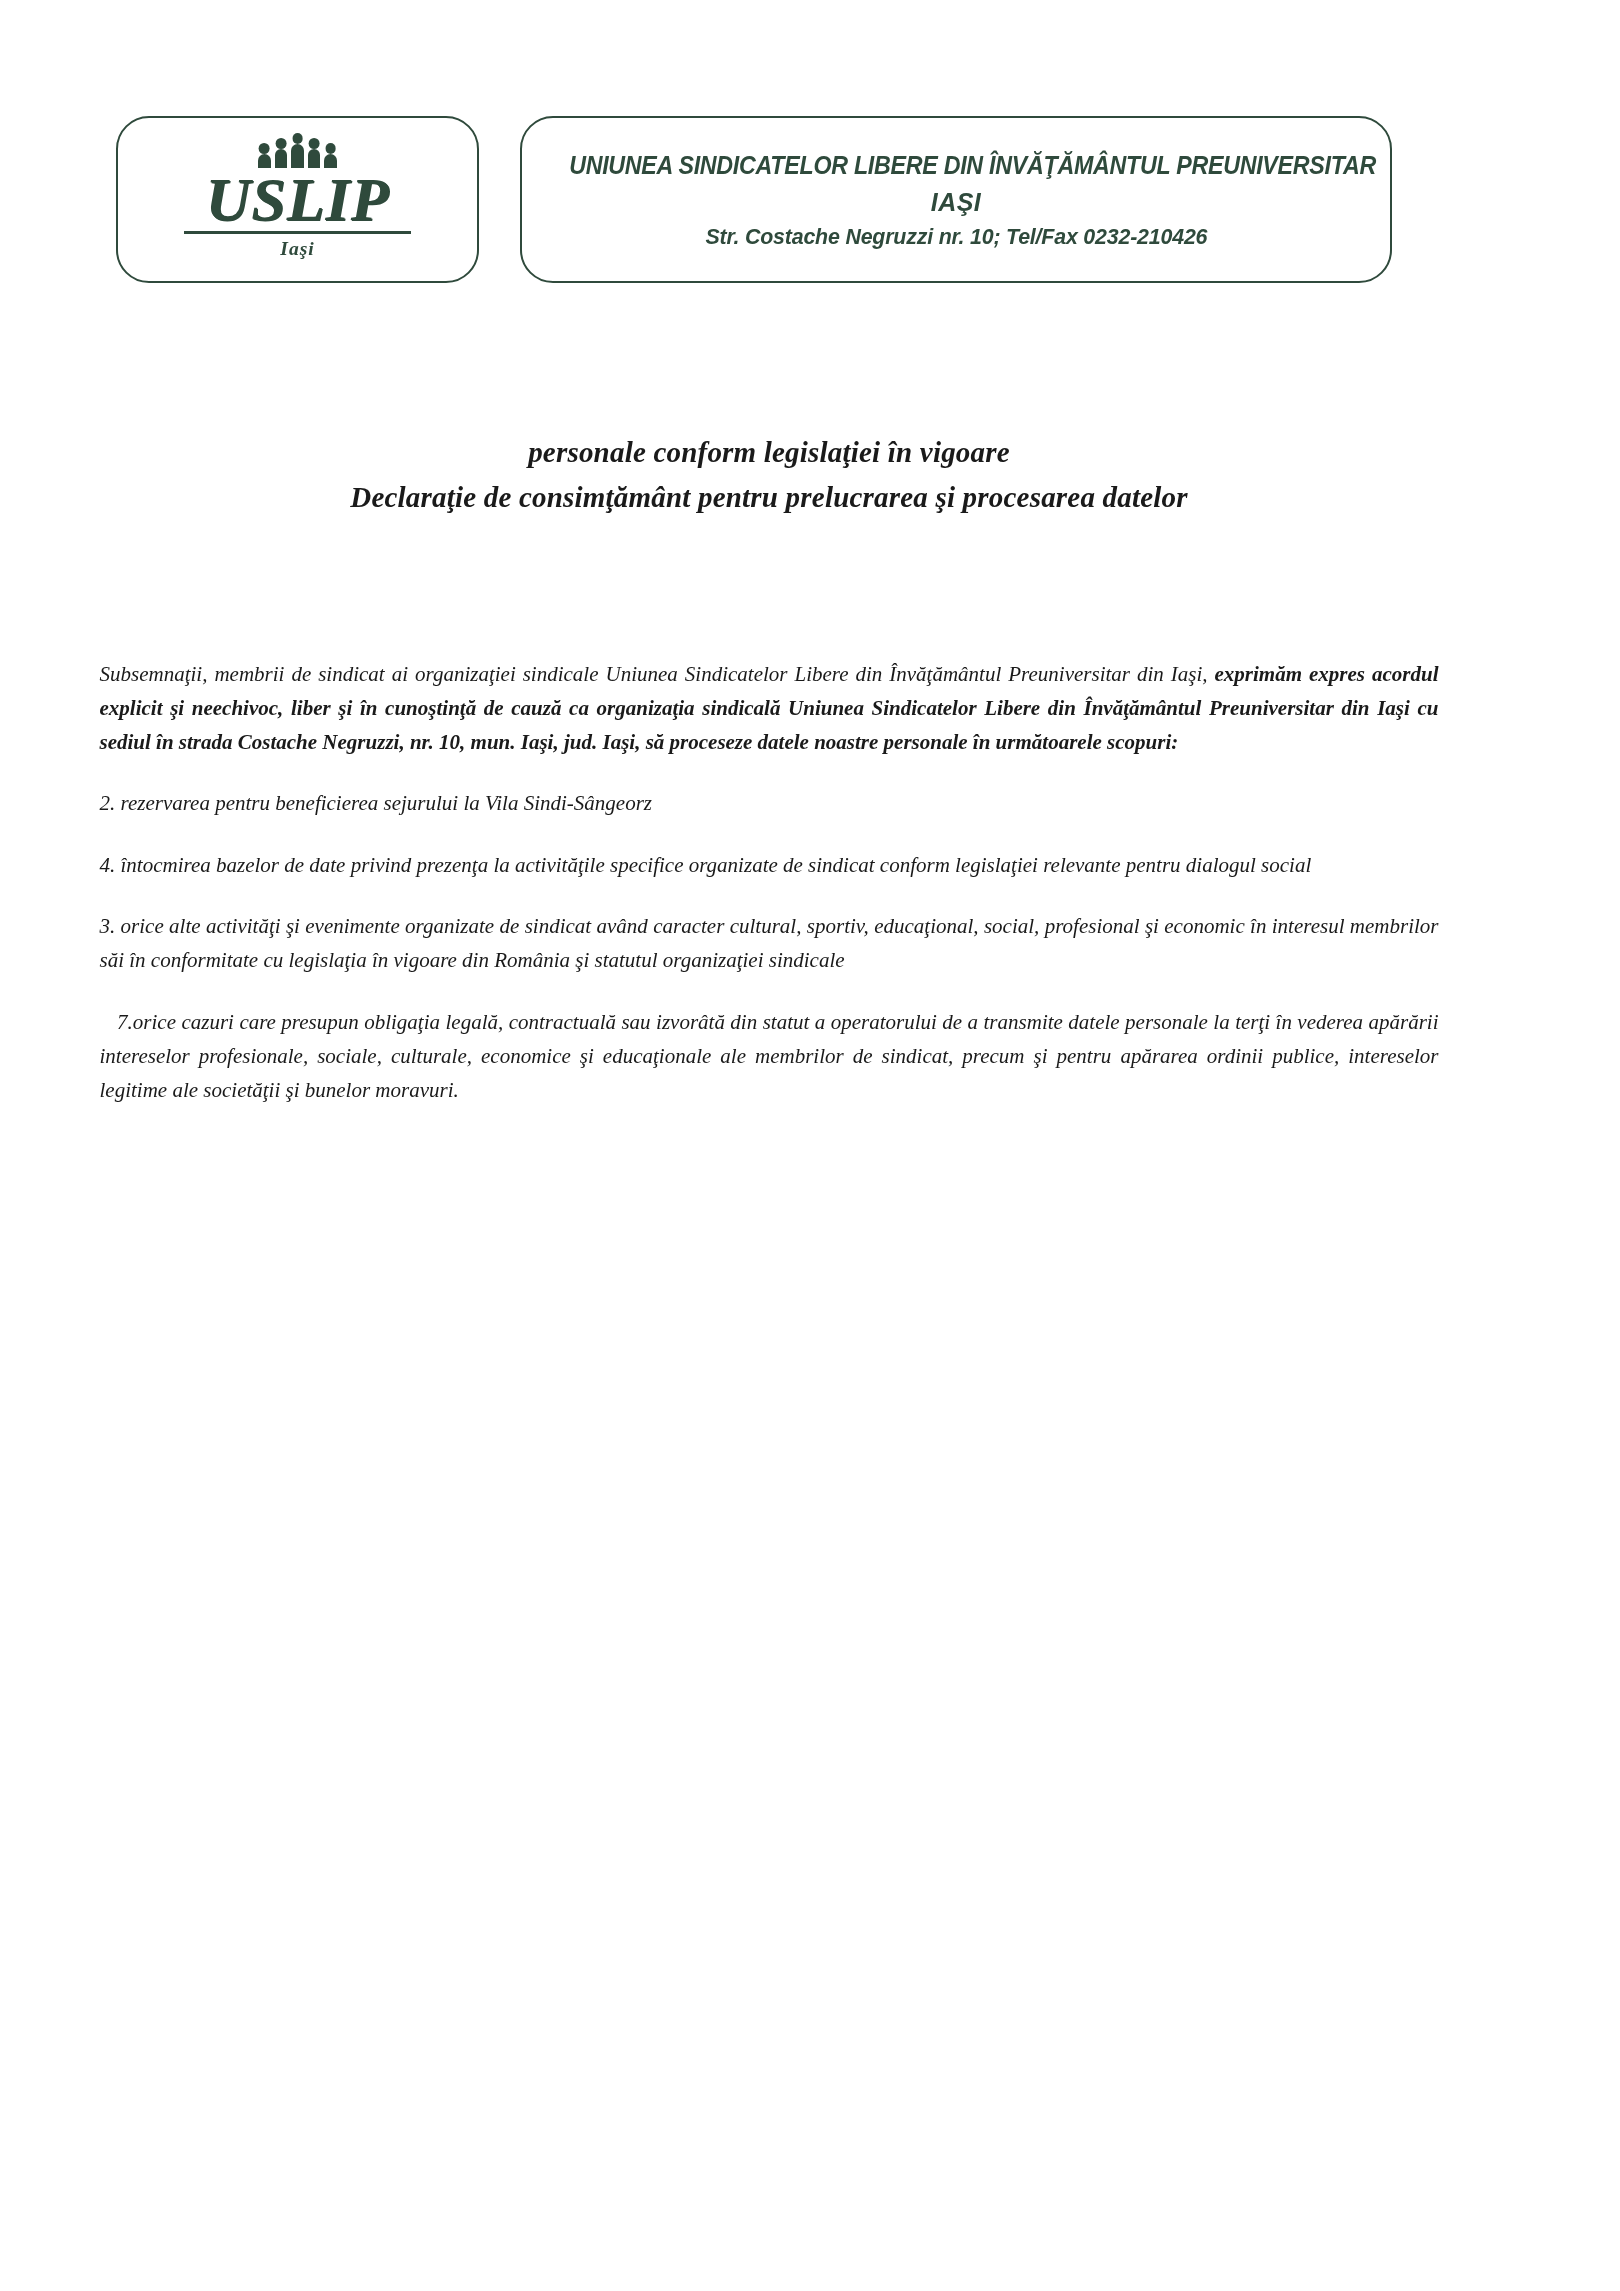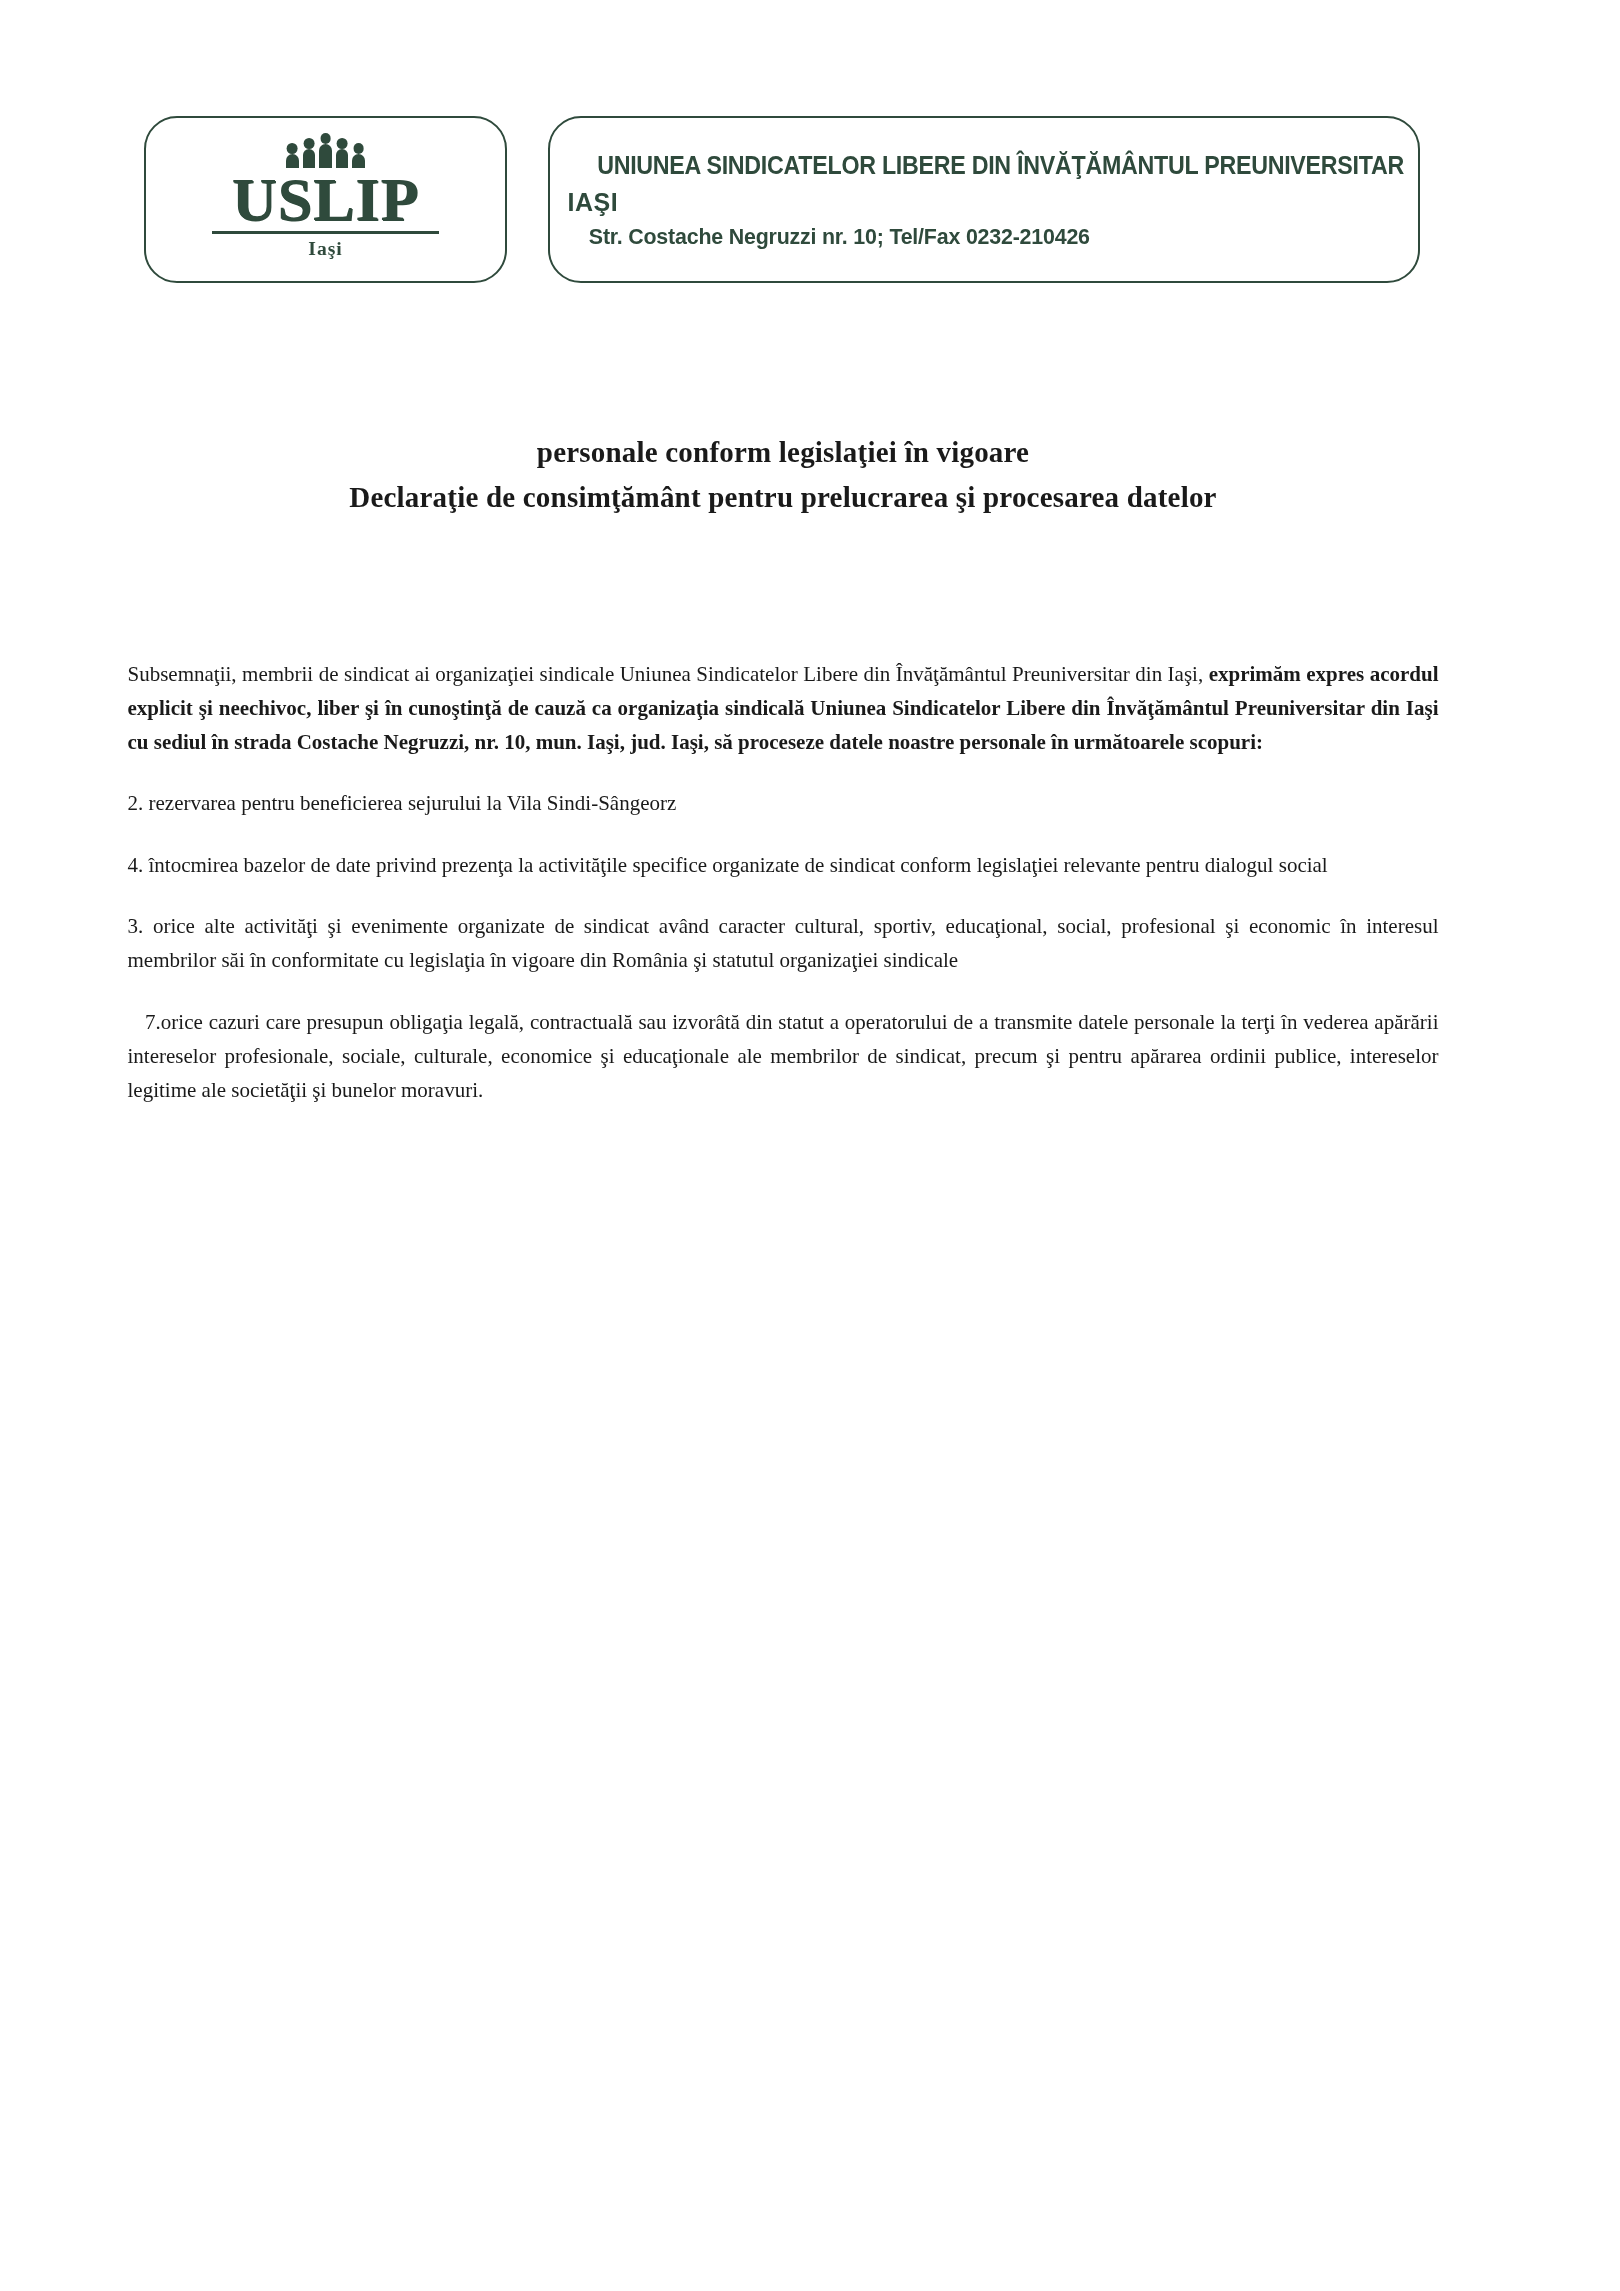"USLIP" .page { font-style: none -> italic; padding: 116px 157px 59px 103px -> 116px 157px 59px 75px }
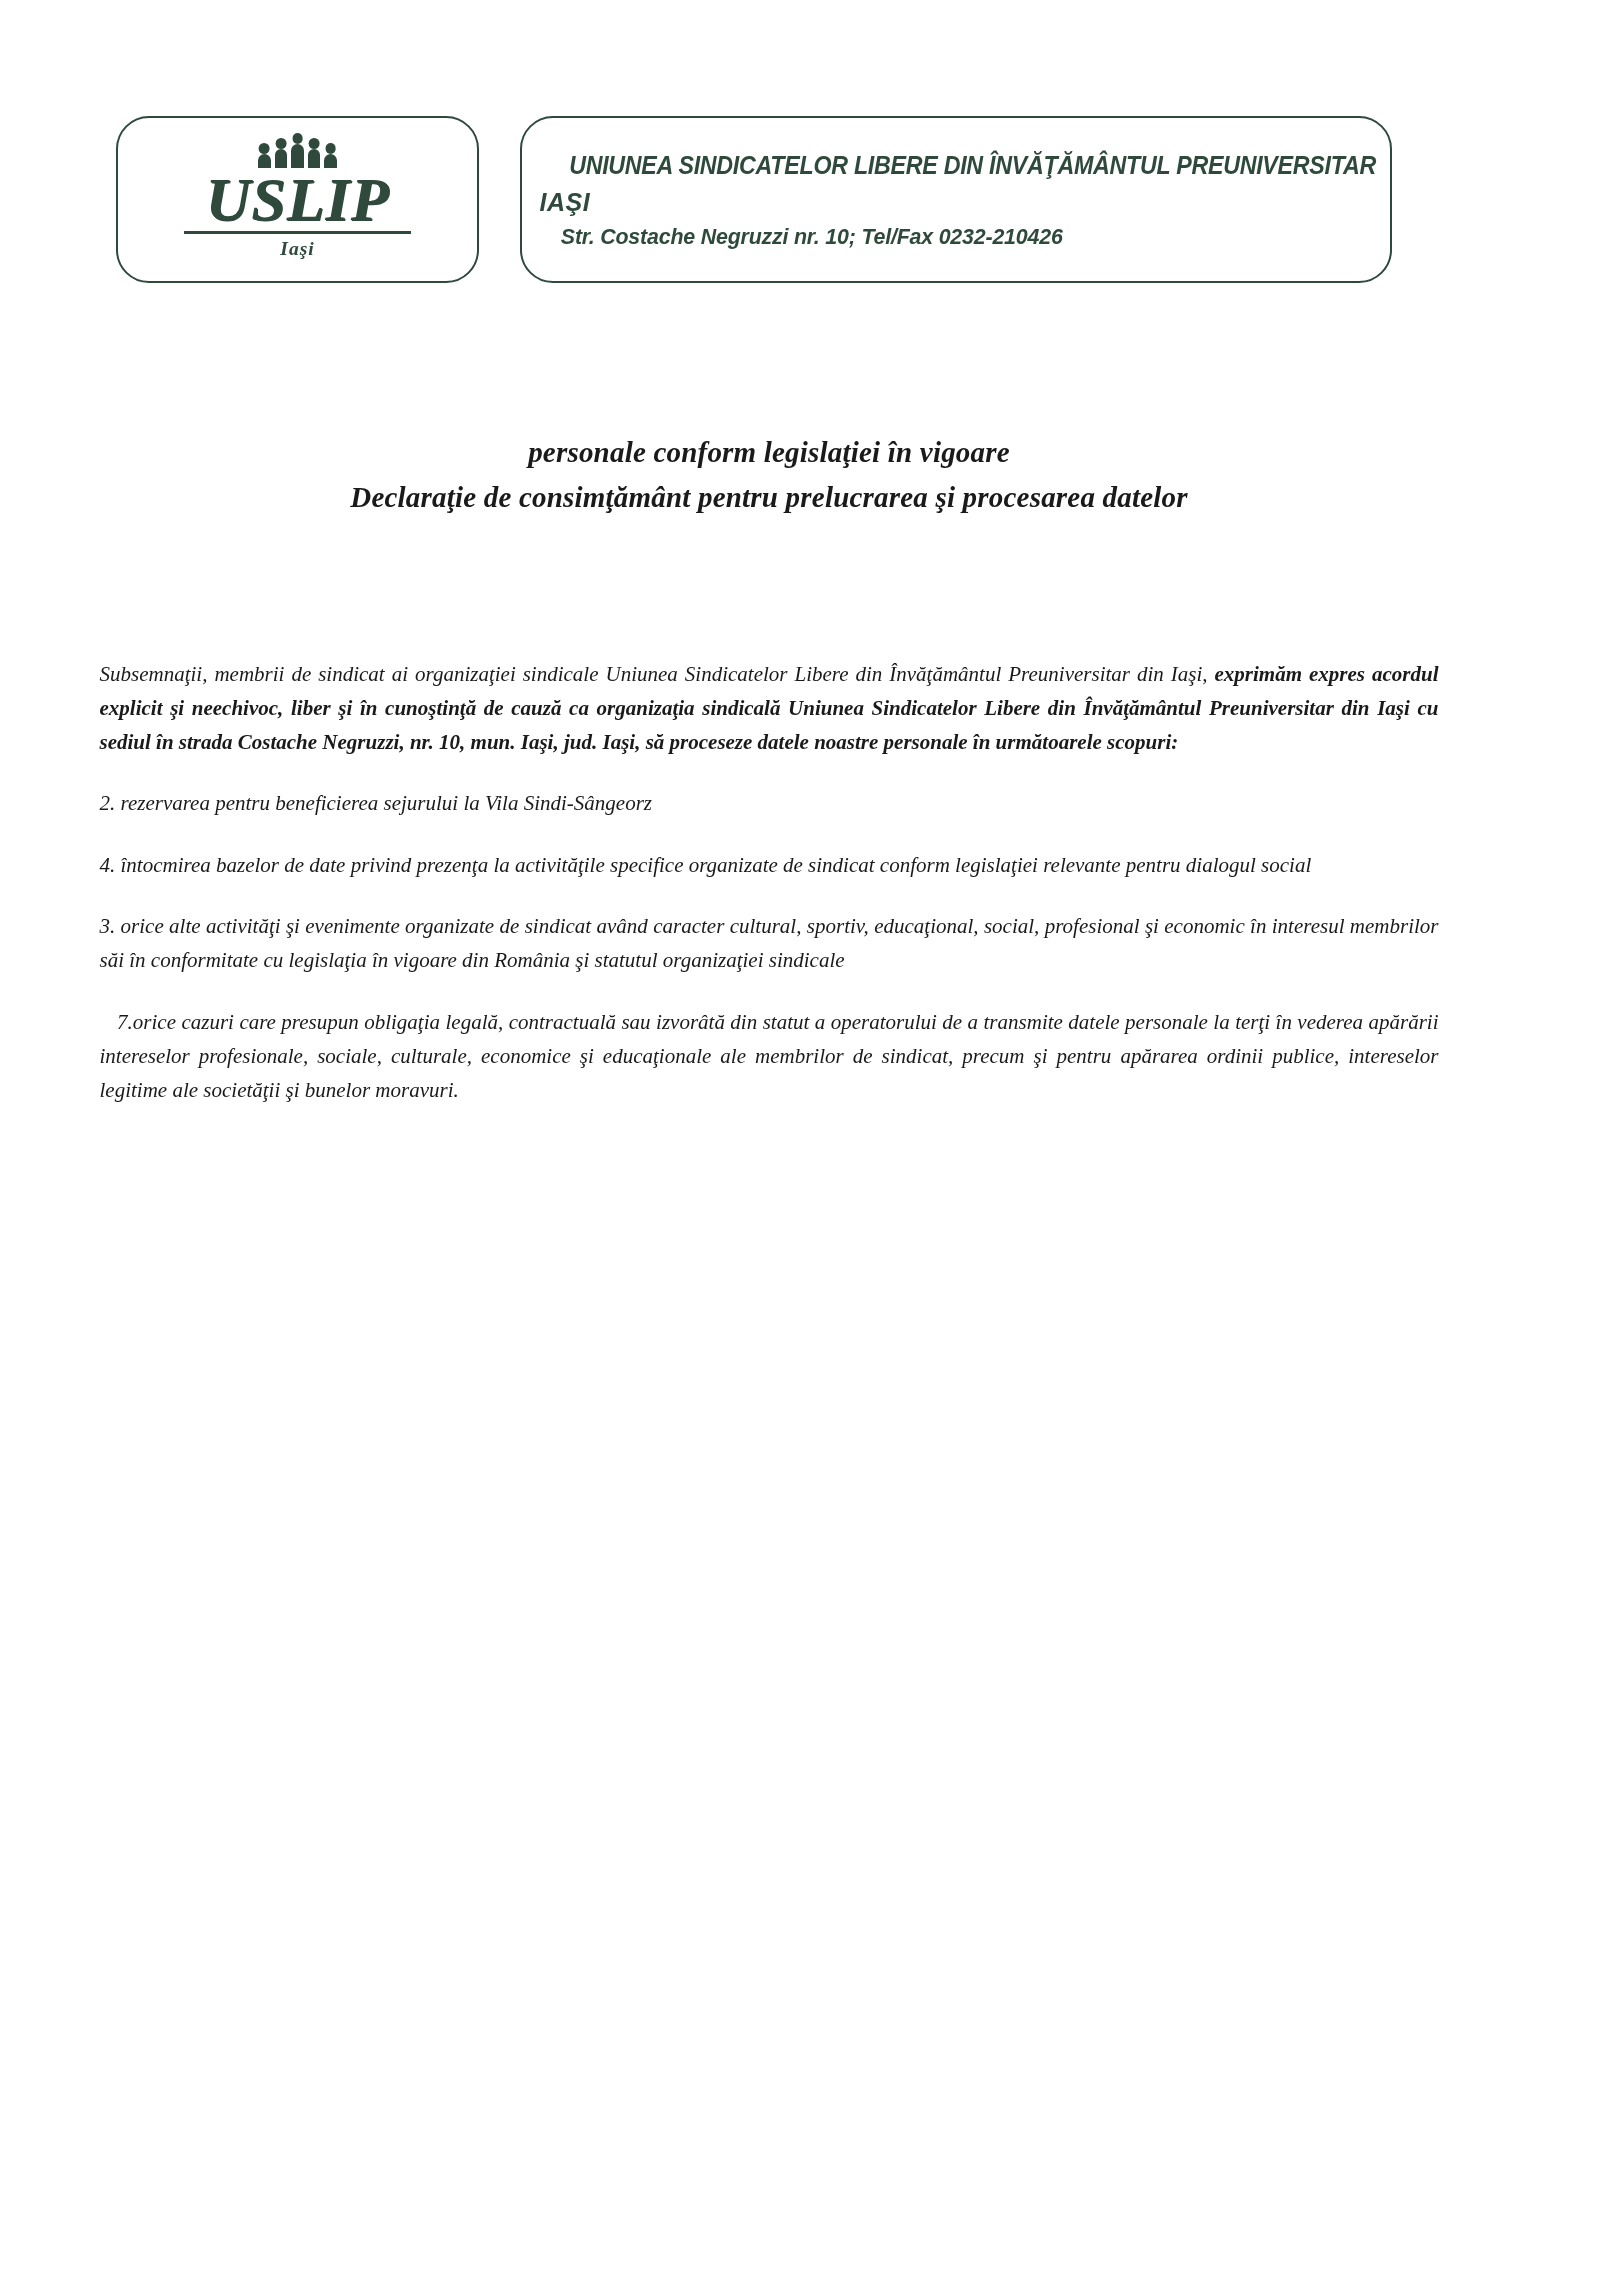"UNIUNEA SINDICATELOR LIBERE DIN" .title-box { text-align: left -> center }
